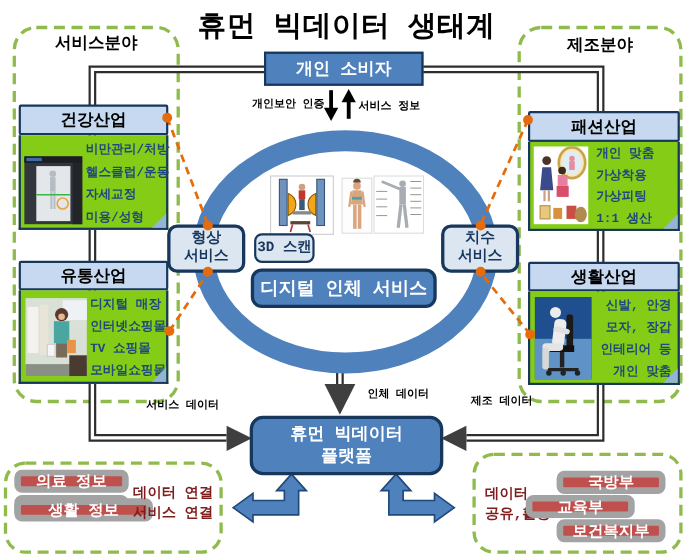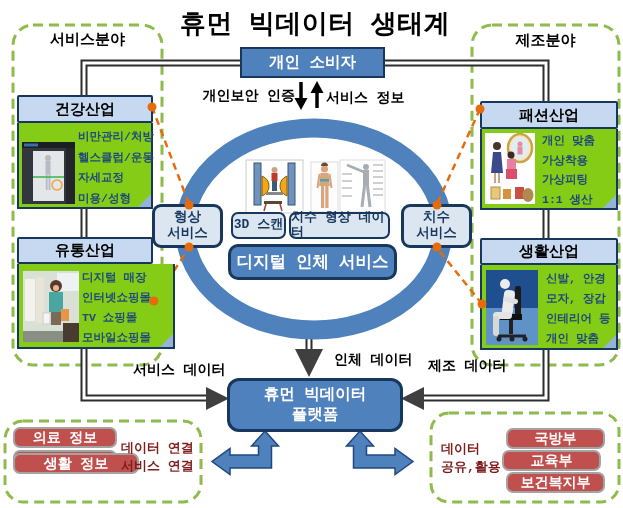"개인보안 인증" .flow-label { font-size: 14px -> 10px }
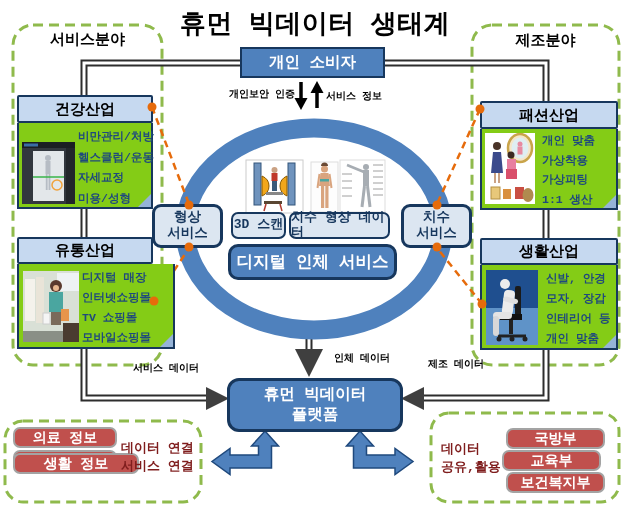"형상" .lightblue-box { text-align: left -> right }
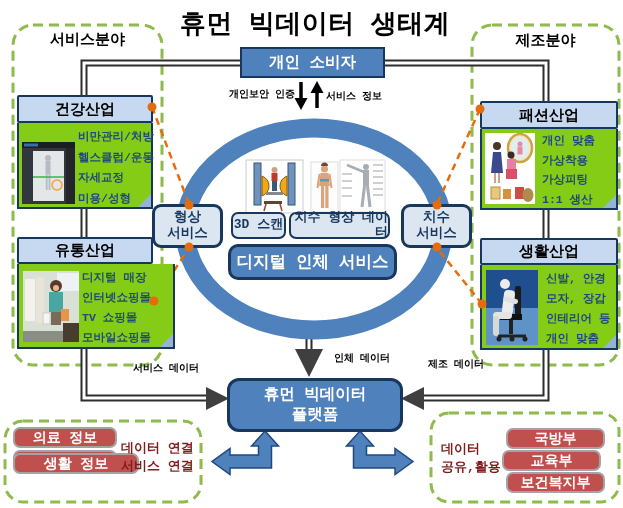"치수 형상 데이터" div.abs { html: <div>치수 형상 데이터</div> -> none }
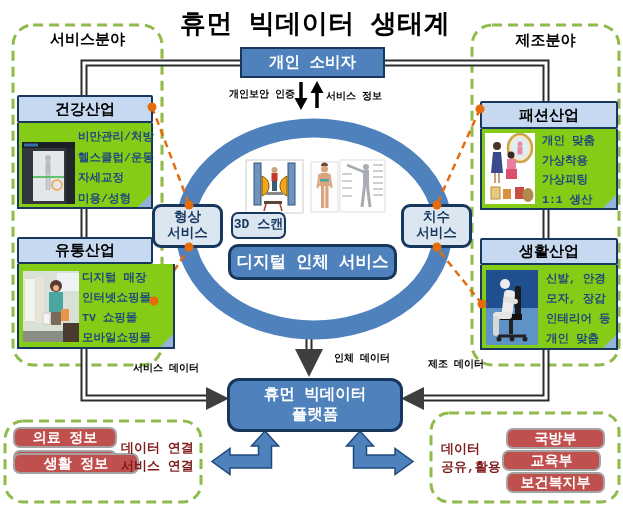"디지털 매장" div.abs { width: 158px -> 136px }
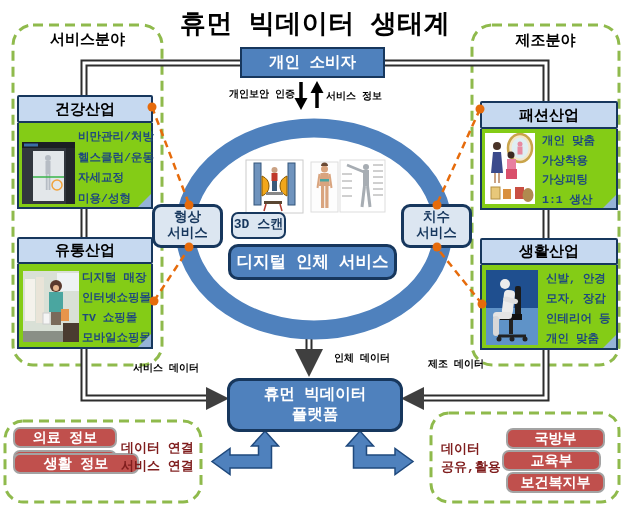"신발, 안경" div.items { text-align: none -> right }
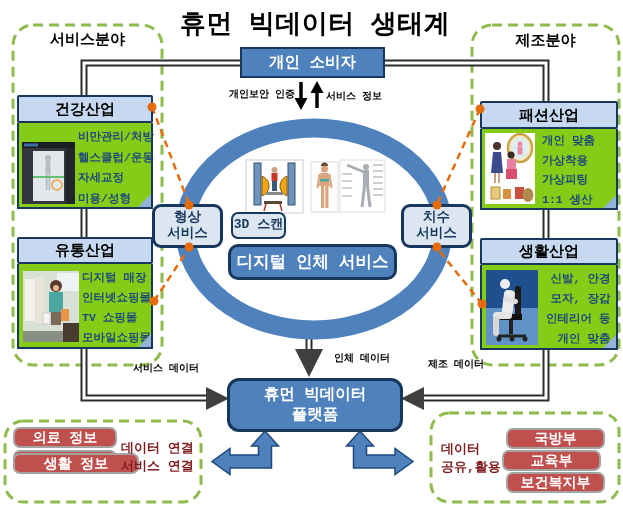"의료 정보" .red-box { border: 2px solid #a3a3a3 -> 6px solid #a3a3a3 }
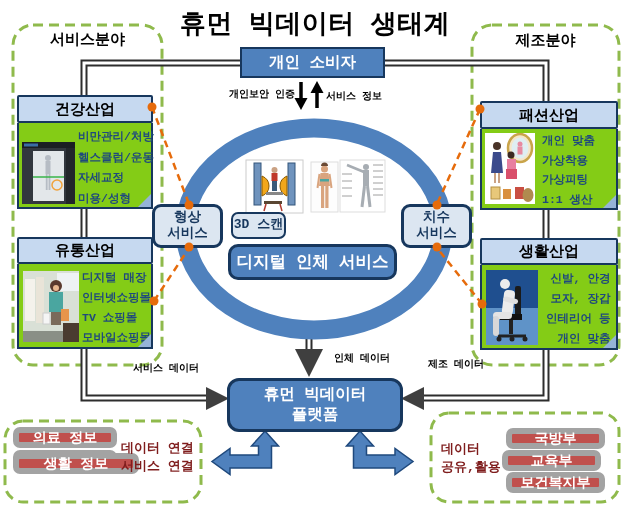"교육부" div.abs { left: 502px -> 478px }
